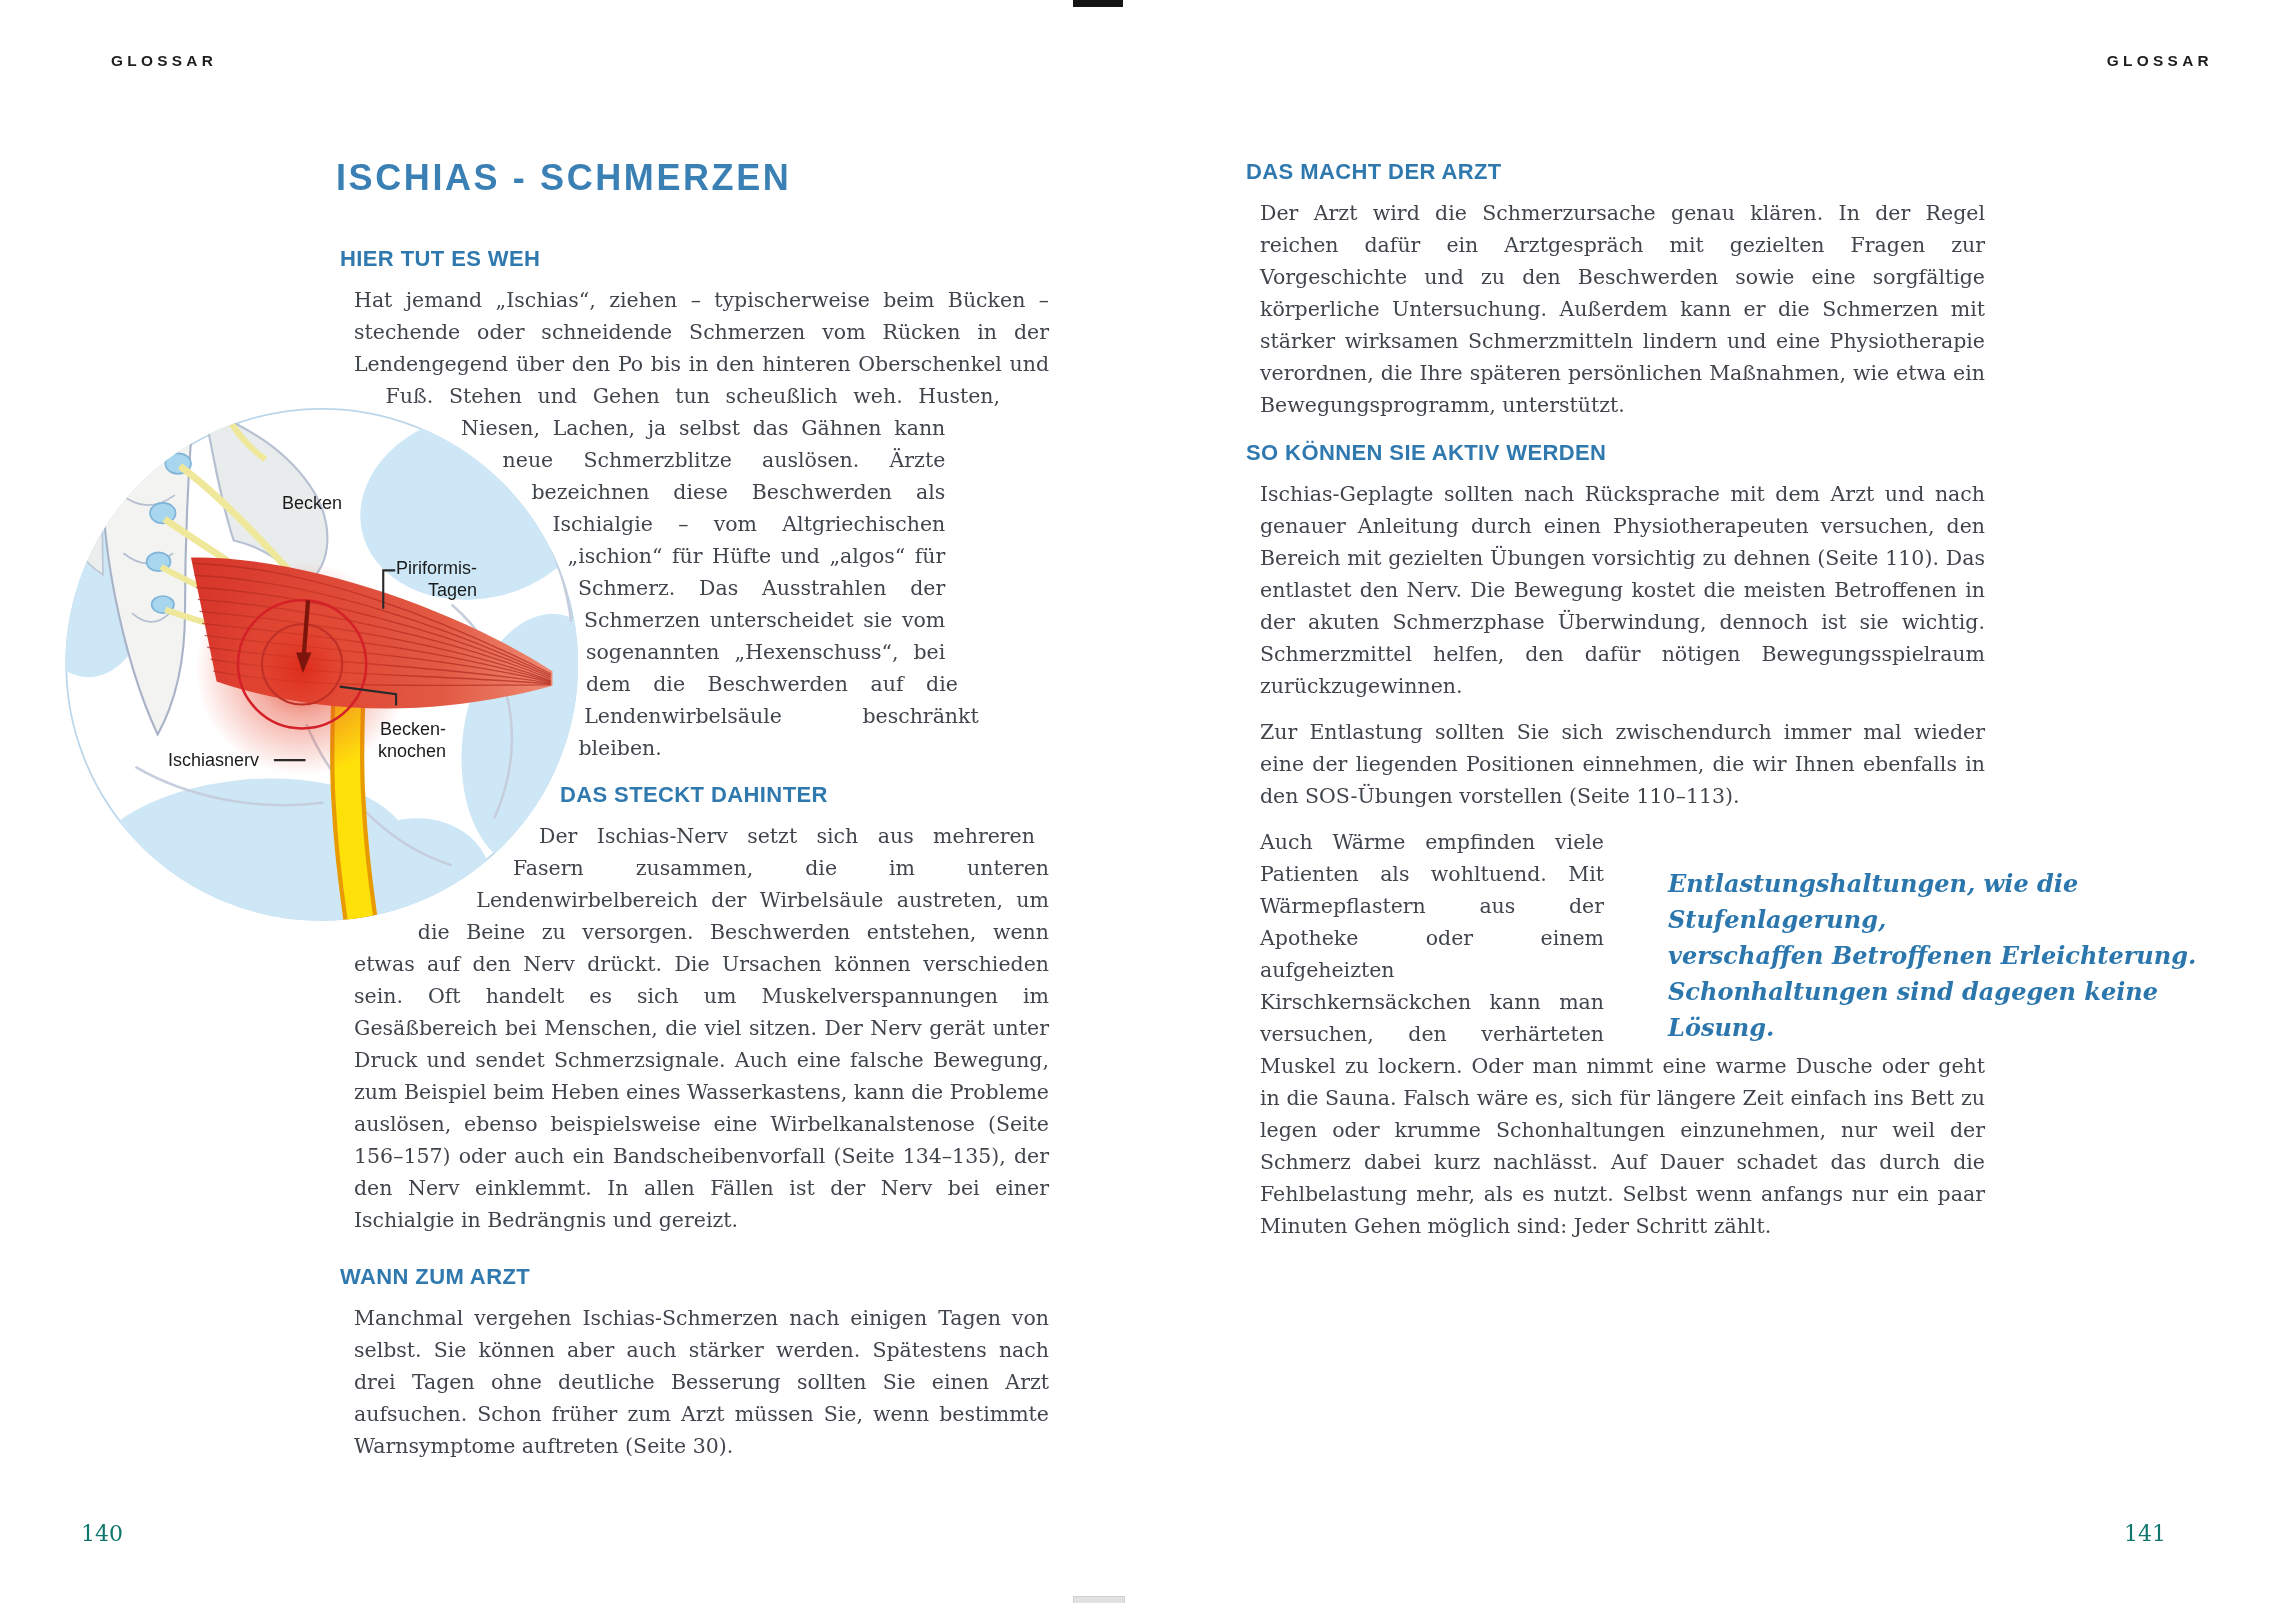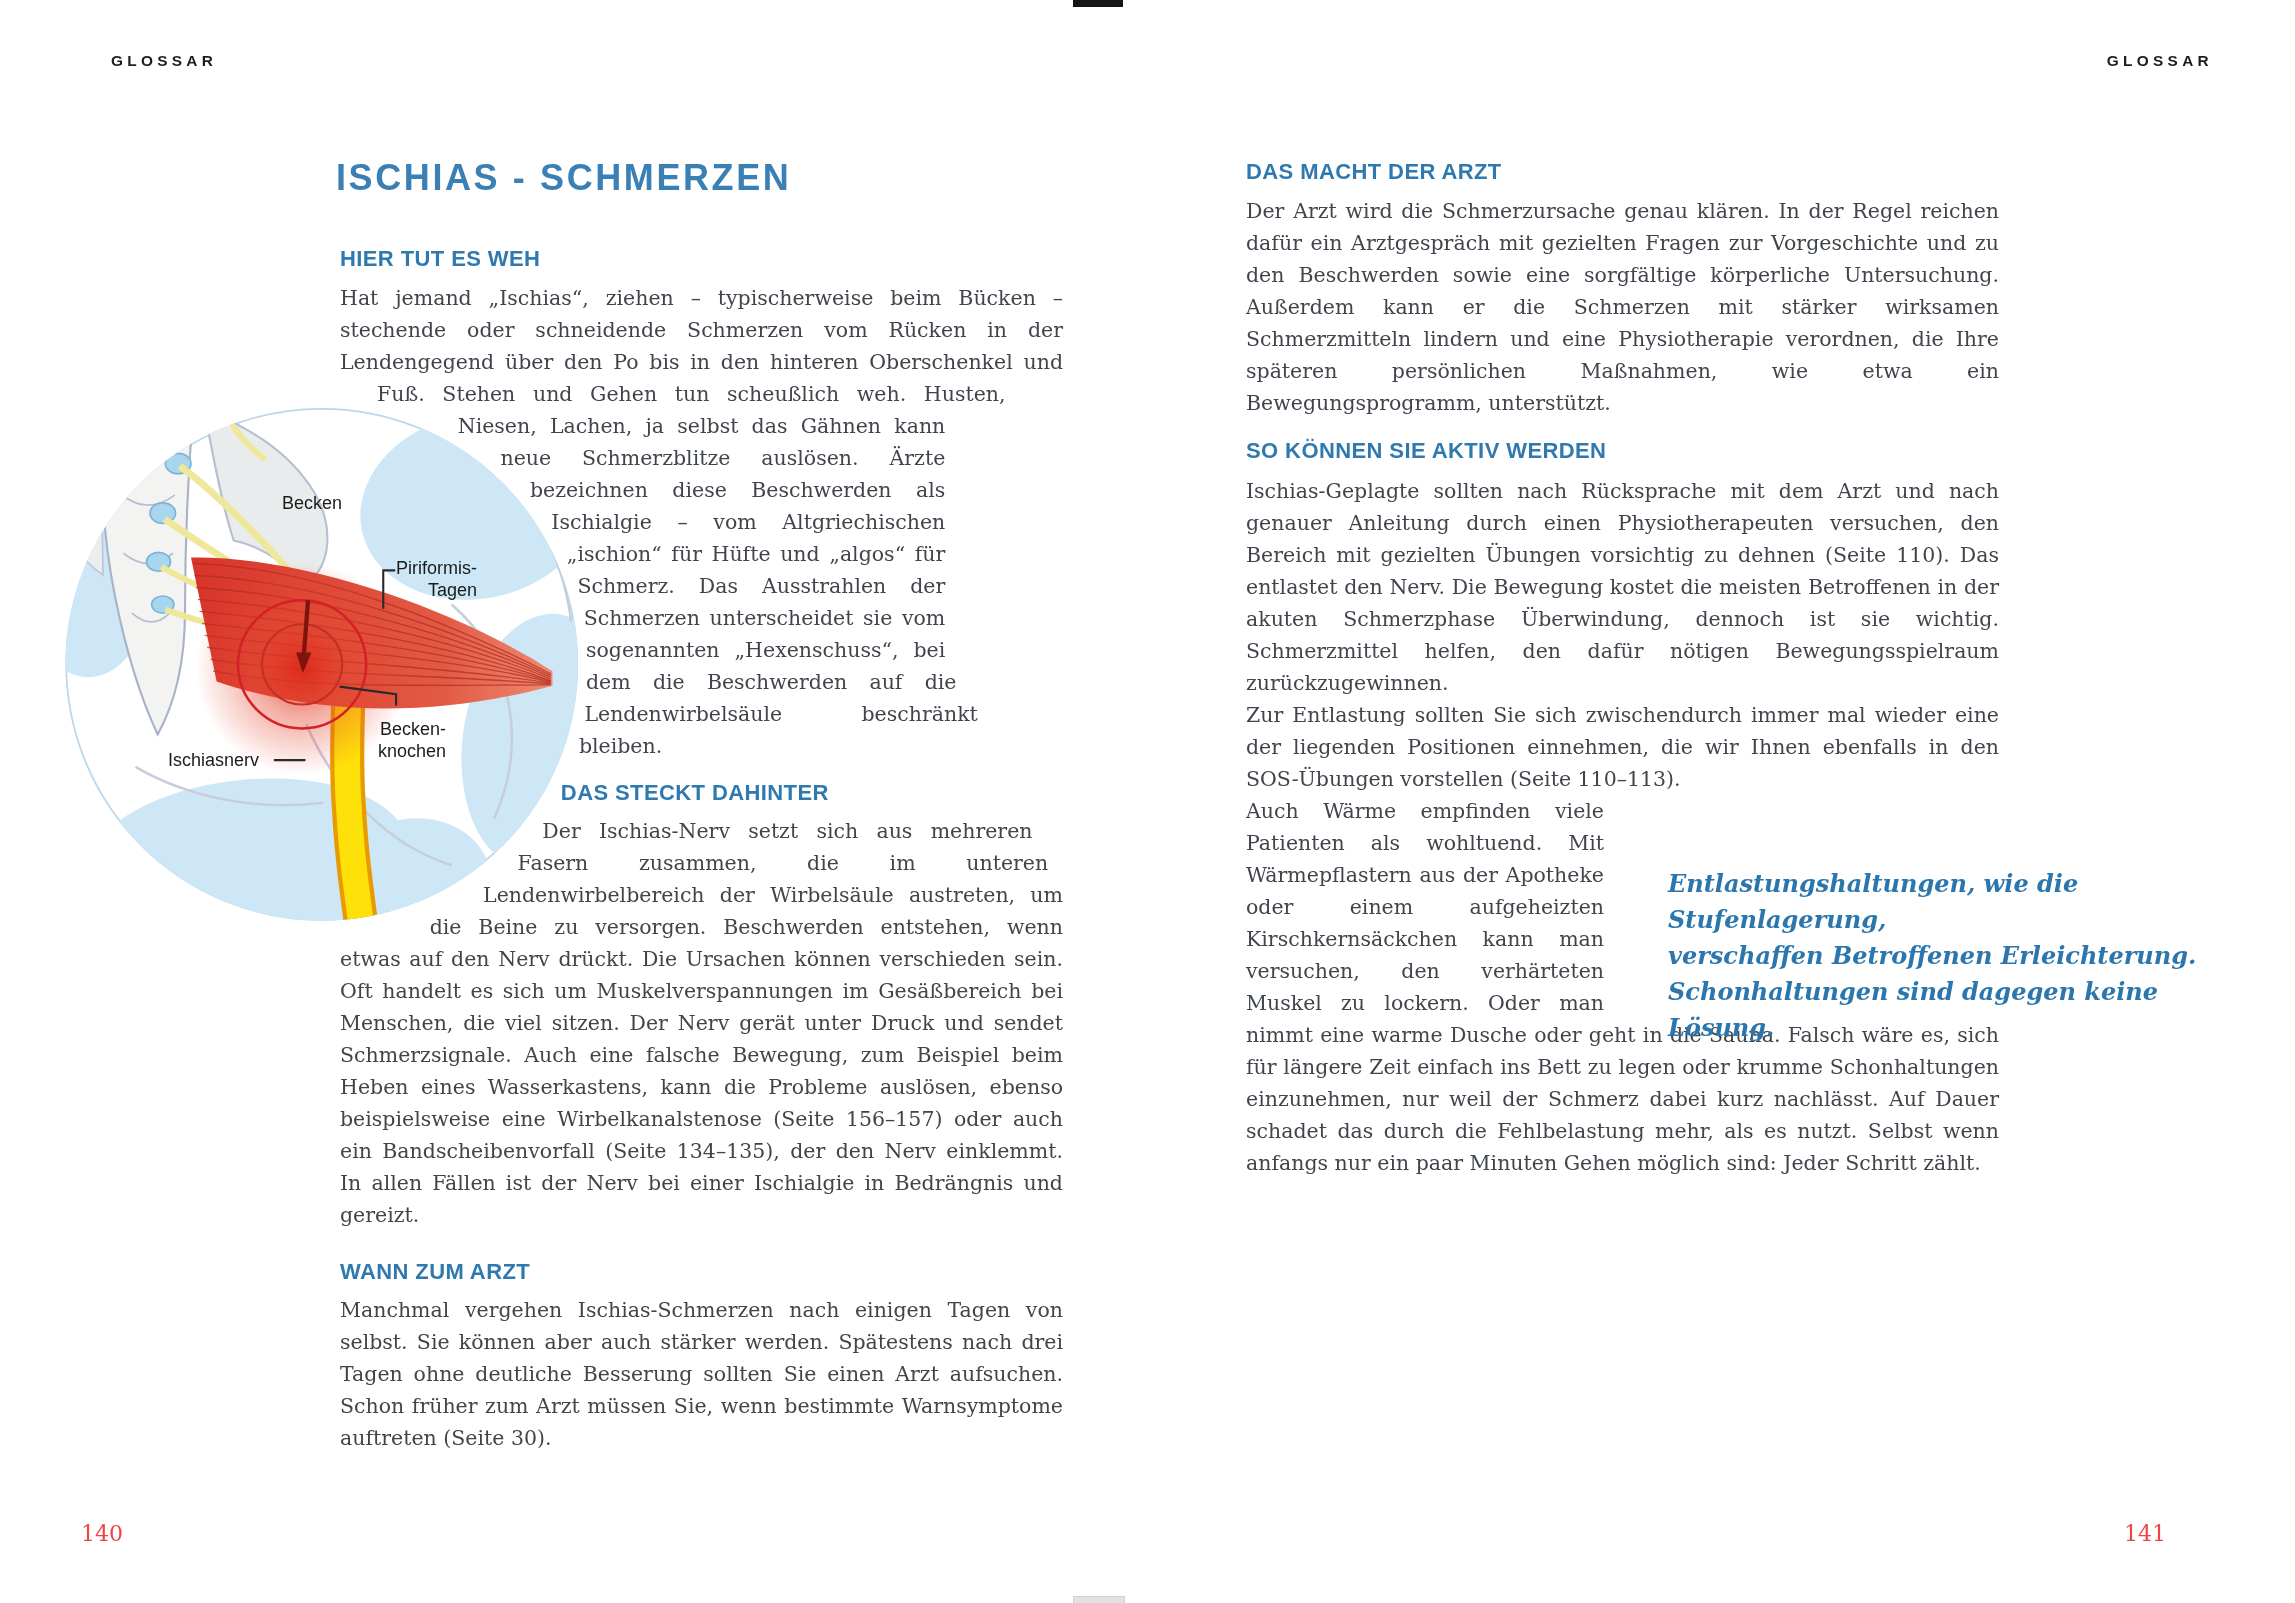"Der Arzt wird die Schmerzursache" .col p { margin: 0 -> 14px }
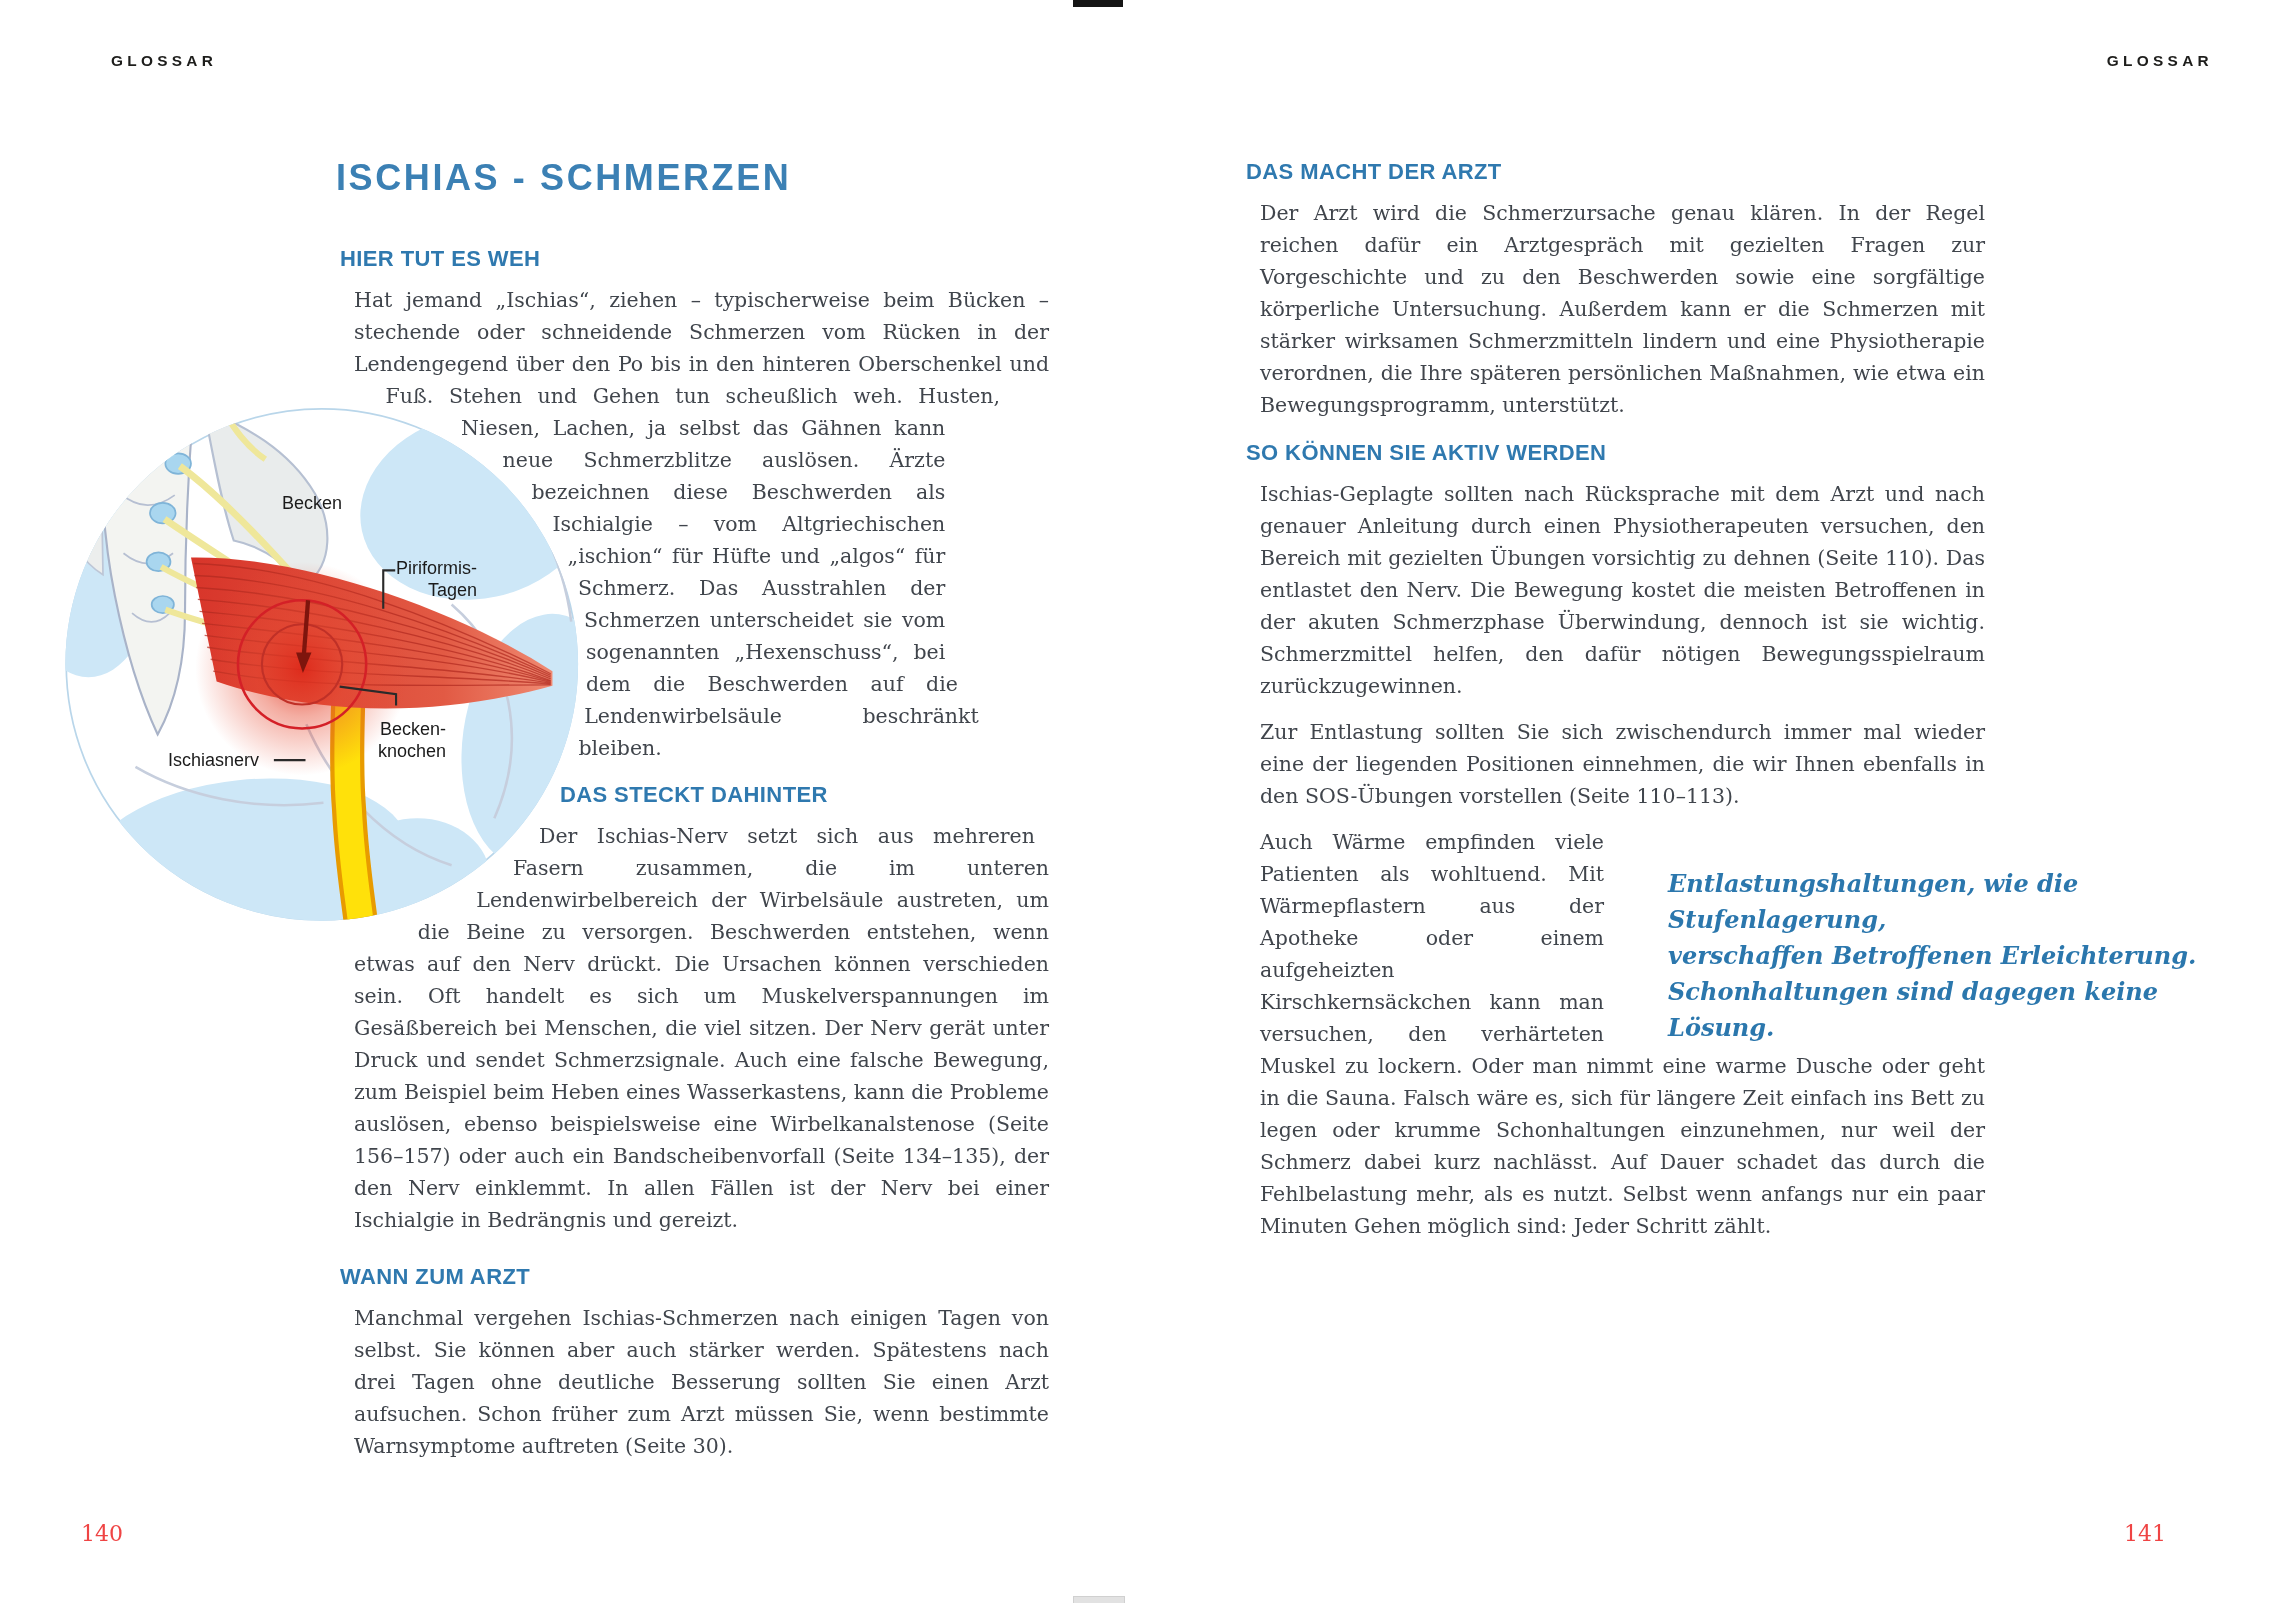"140" .pagenum { color: #ef4444 -> #0f766e }
